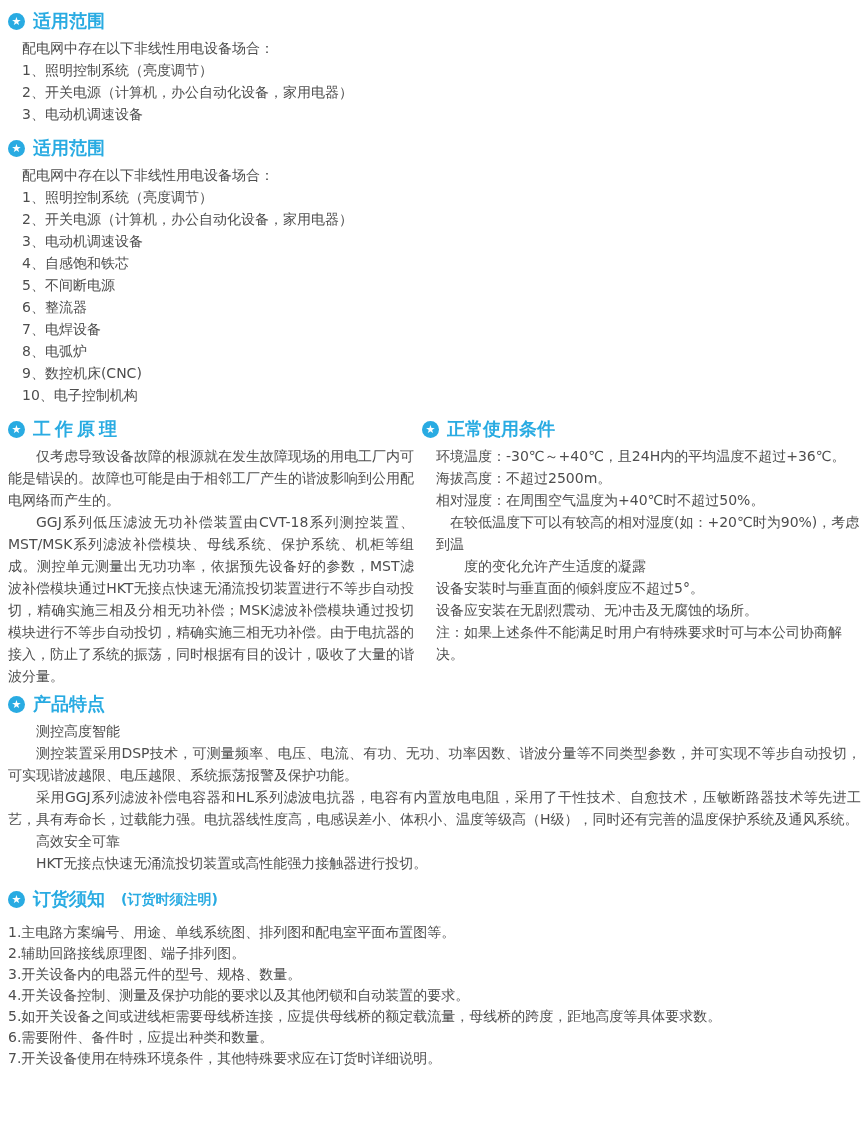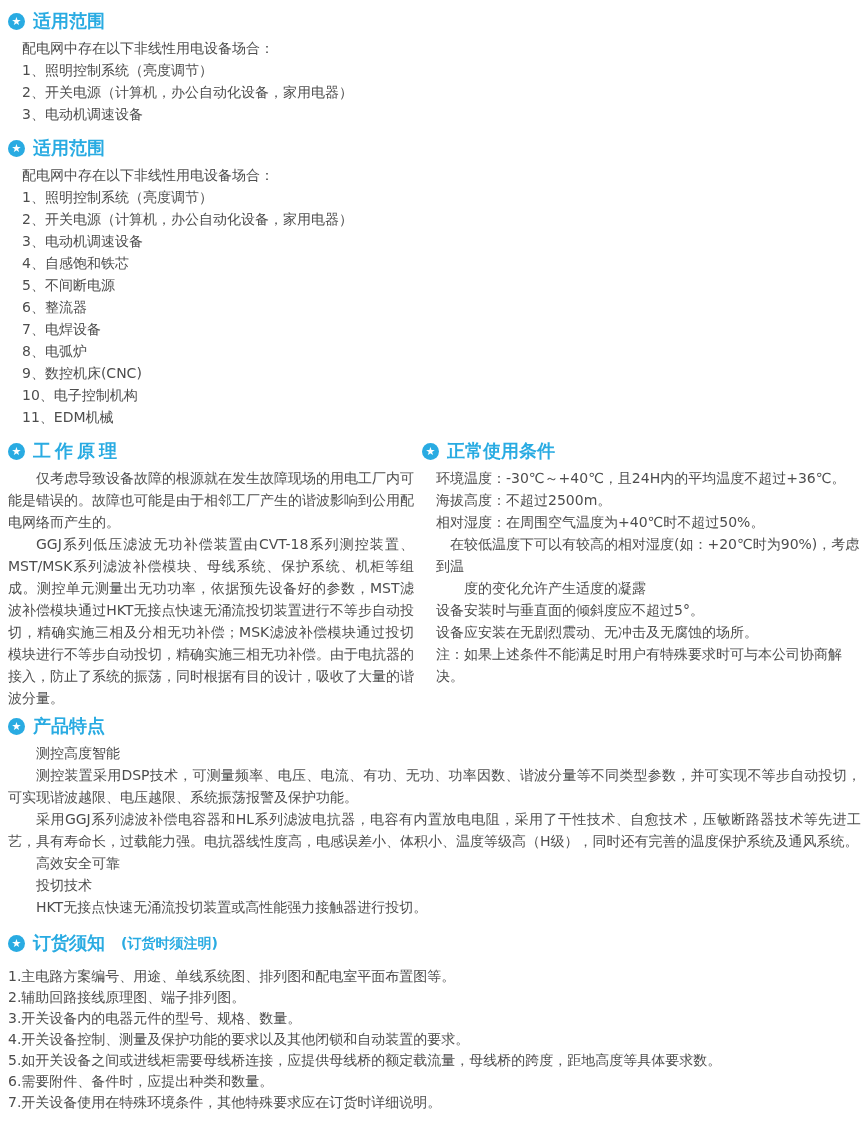"11、EDM机械" div.line { html: <div>11、EDM机械</div> -> none }
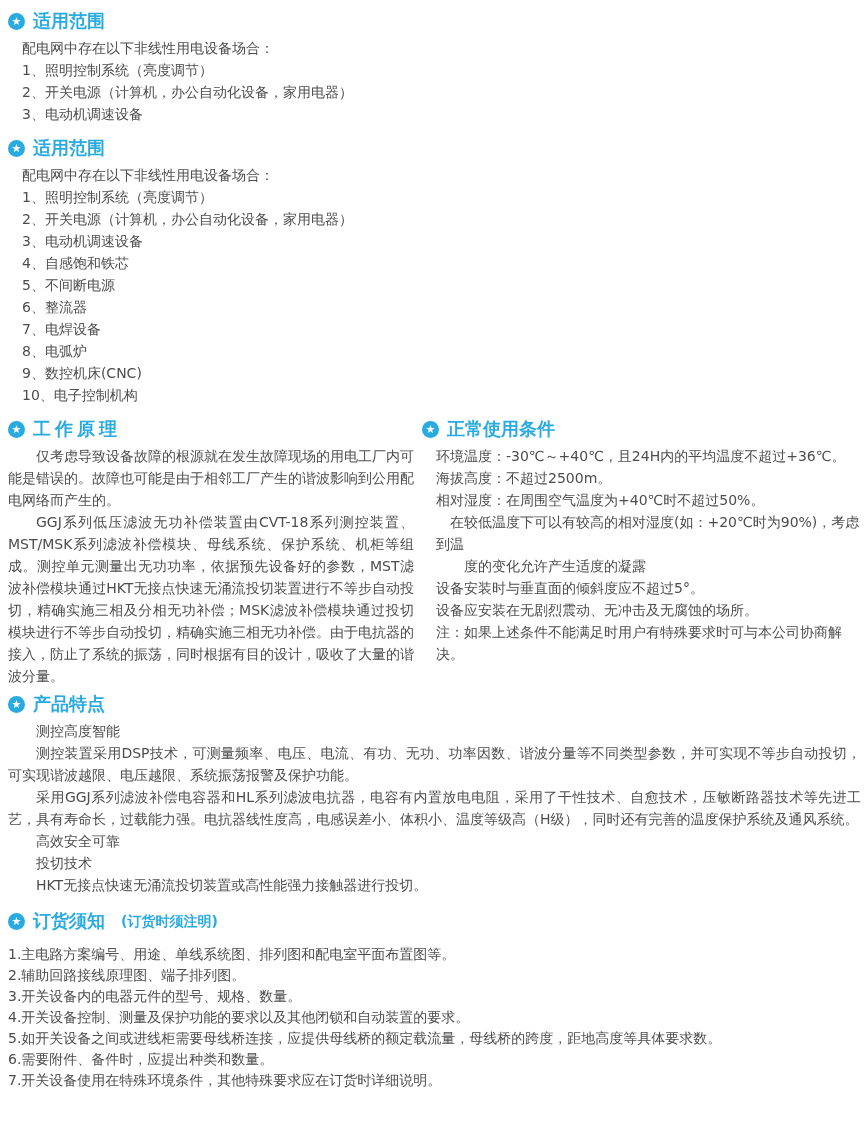"投切技术" p.par { html: <p>投切技术</p> -> none }
